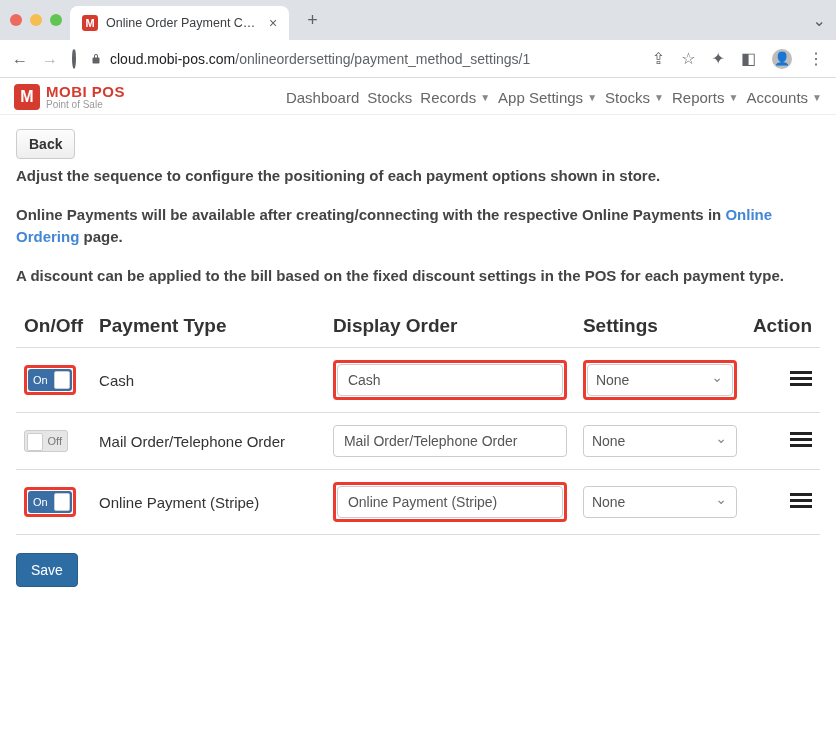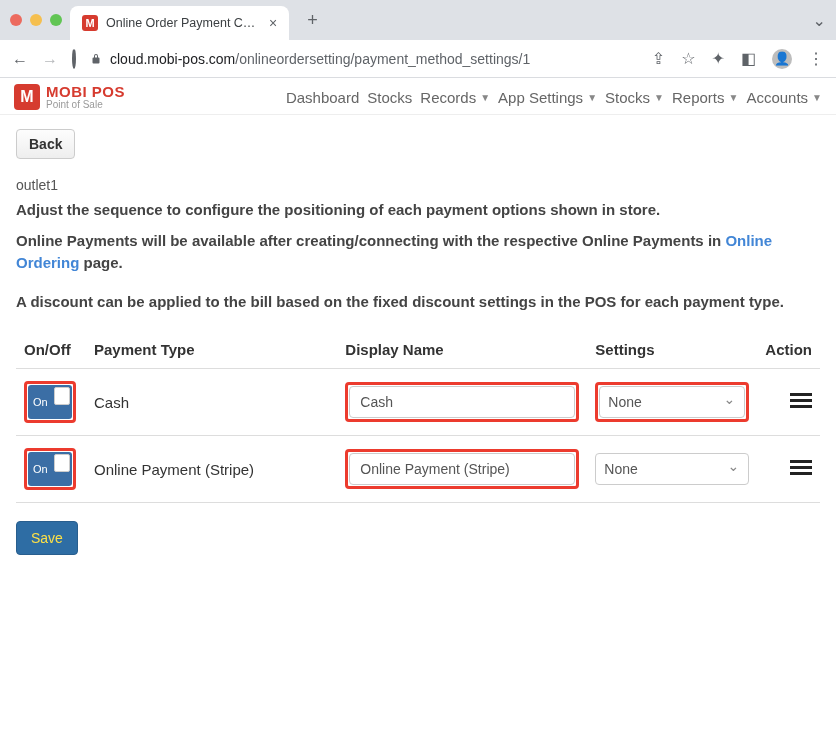"outlet1" div.outlet { html: <div>outlet1</div> -> none }
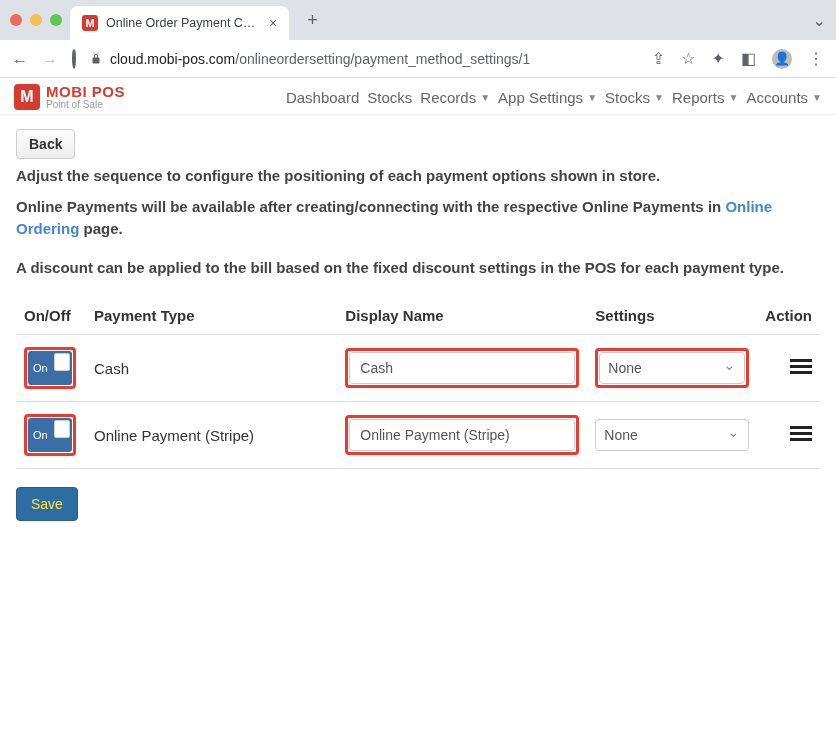"Online Payments will be available" p.para { margin-top: 8px -> 16px }
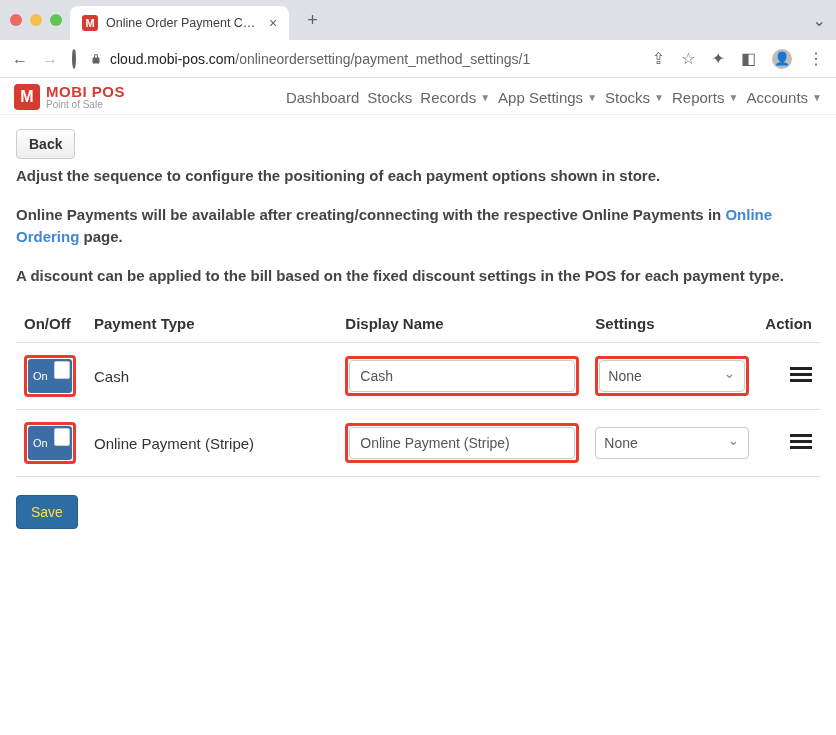"On/Off" th { font-size: 15px -> 19px }
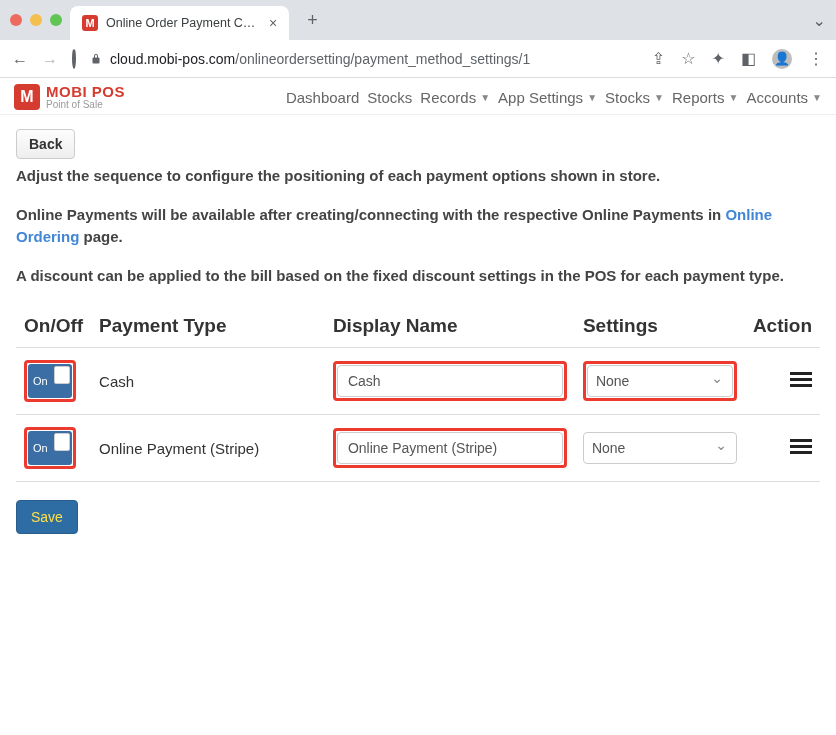"Display Name" th { text: Name -> Order }
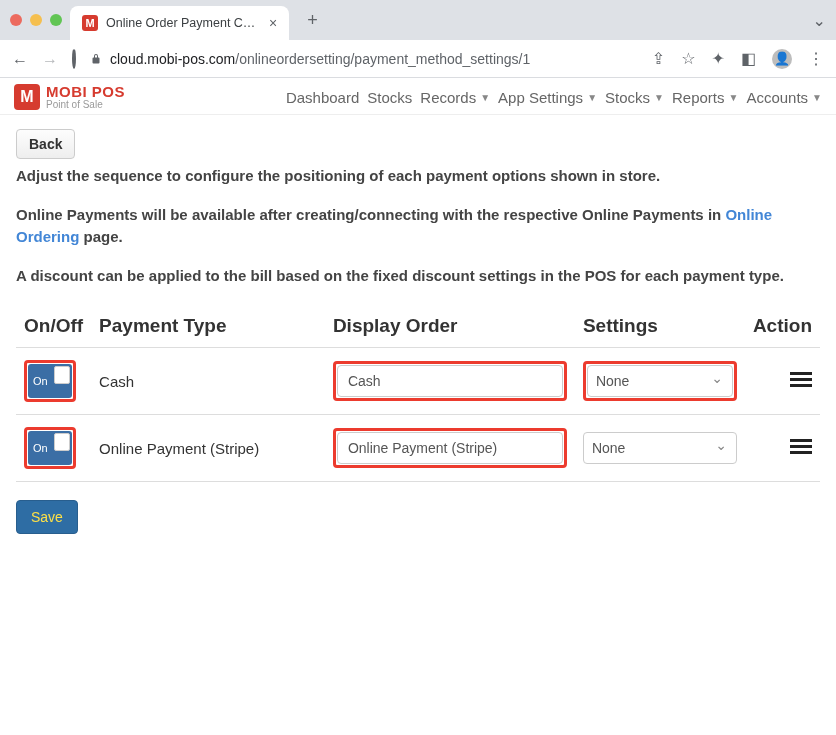"On" .toggle { height: 34px -> 22px }
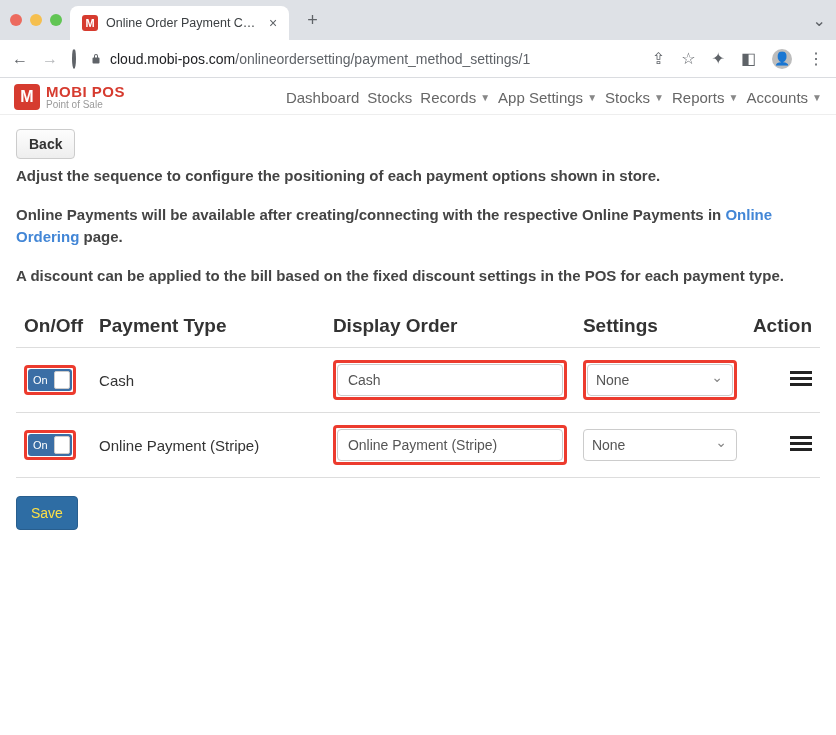"Off" tr { html: none -> <tr> <td> <div>Off<span></span></div> </td> <td>Mail Order/Telephone Order</td> <td><input></td> <td> <div><select><option>None</option></select></div> </td> <td><span><span></span><span></span><span></span></span></td> </tr> }
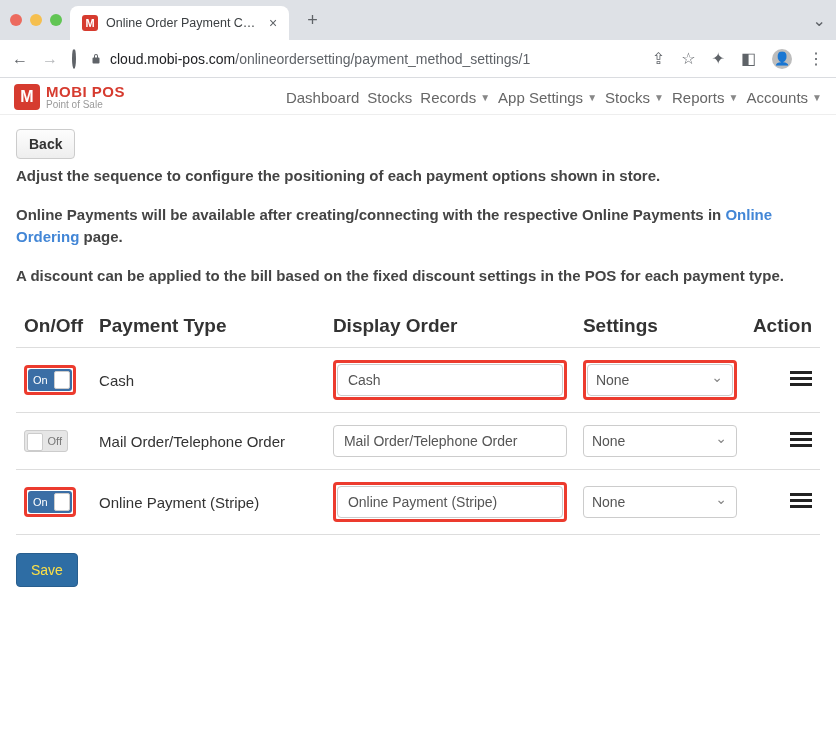"Save" .save-btn { color: #fde047 -> #ffffff }
